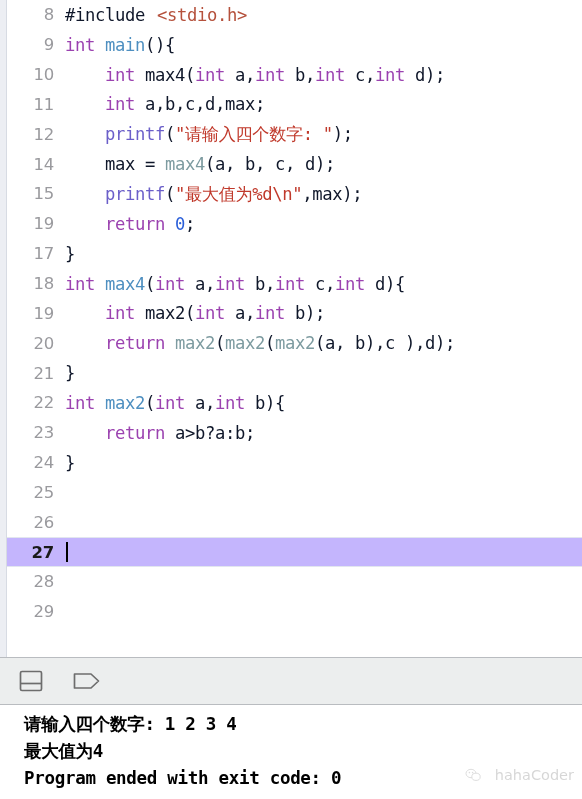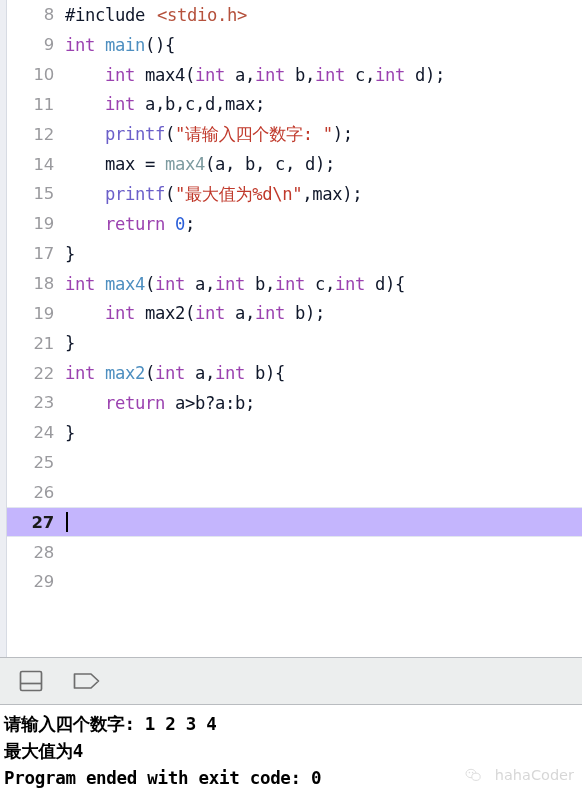"20" div.line { html: none -> <div> <div>20</div> <div><span> </span><span>return </span><span>max2</span><span>(</span><span>max2</span><span>(</span><span>max2</span><span>(a, b),c ),d);</span></div> </div> }
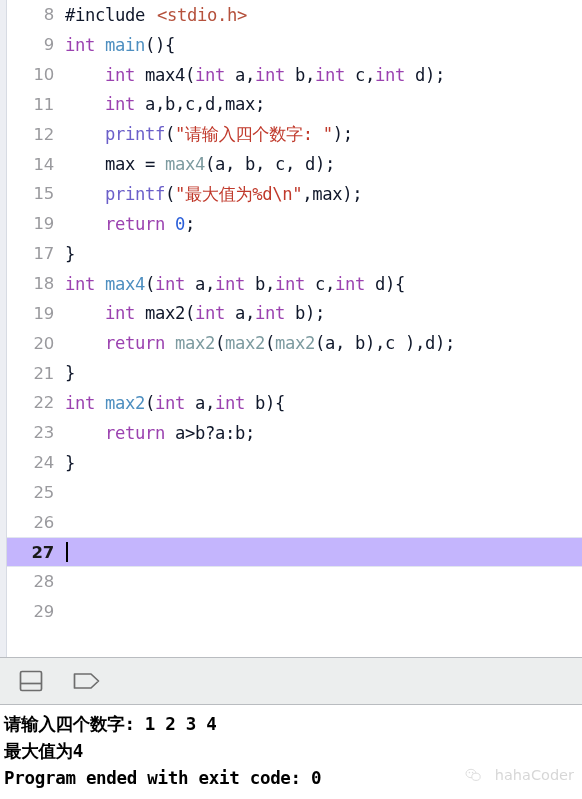"请输入四个数字: 1 2 3 4" .console { margin-left: none -> 20px }
